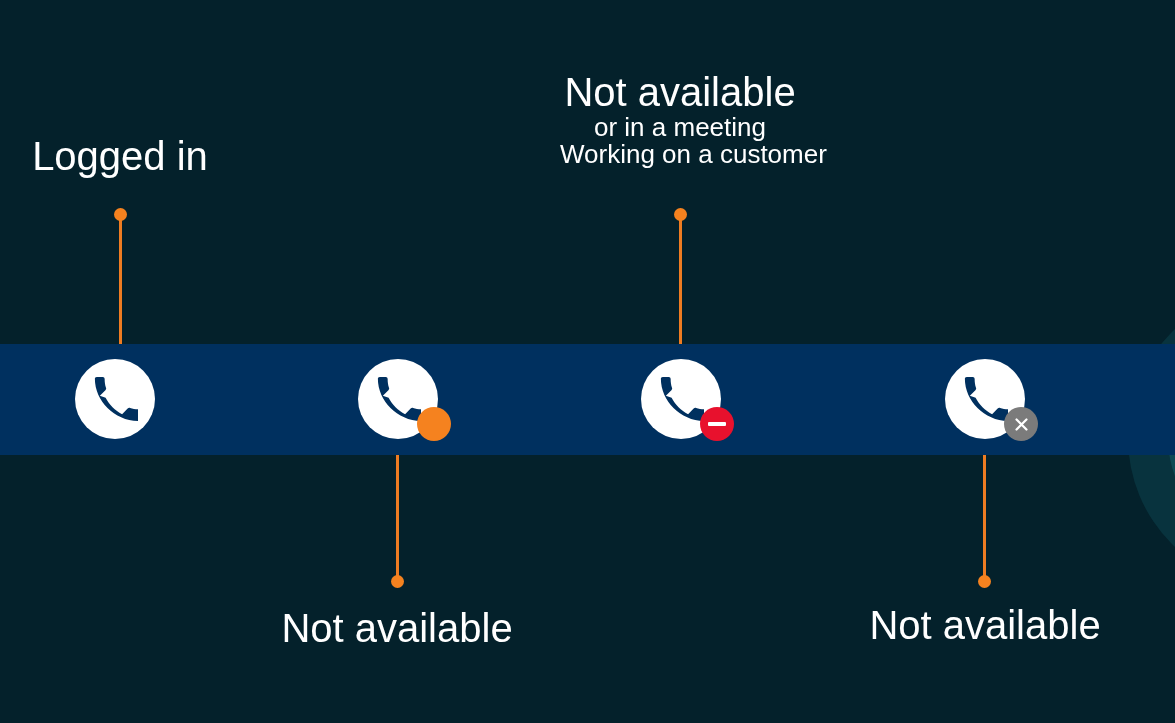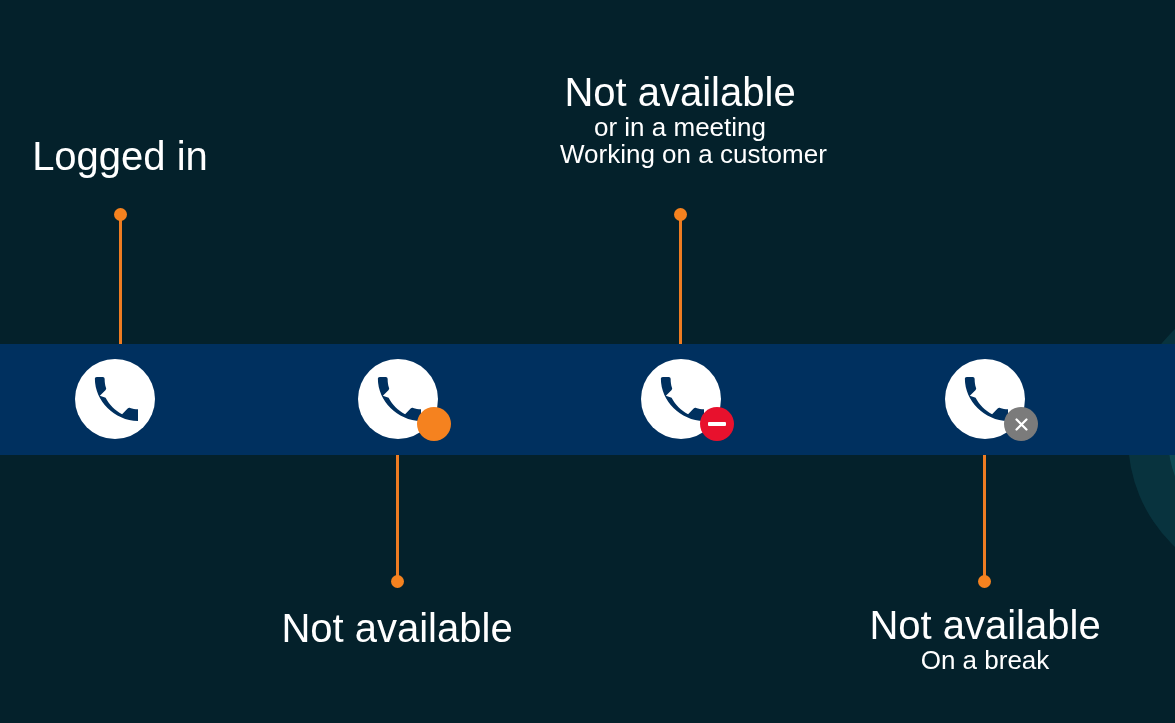"On a break" span.sub { html: <span>On a break</span> -> none }
